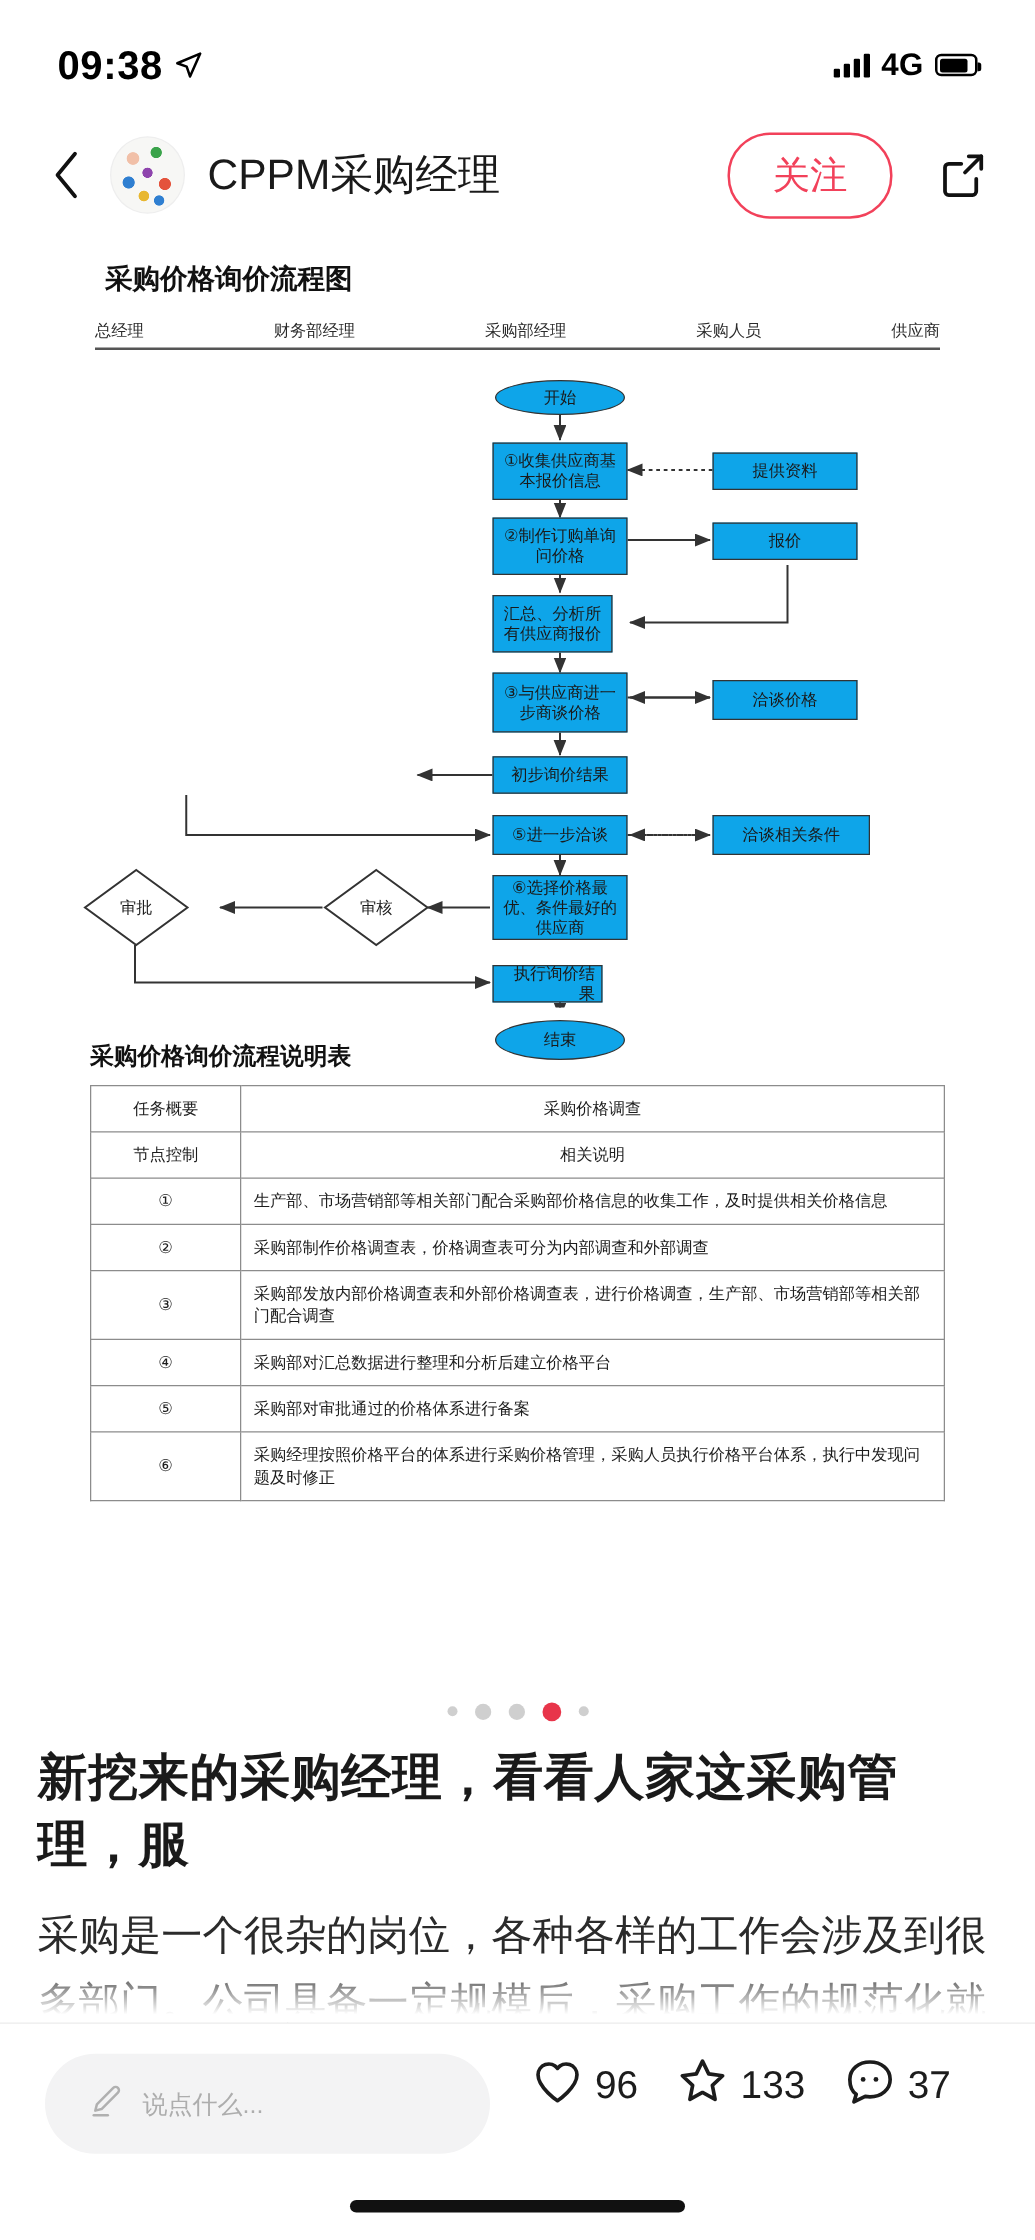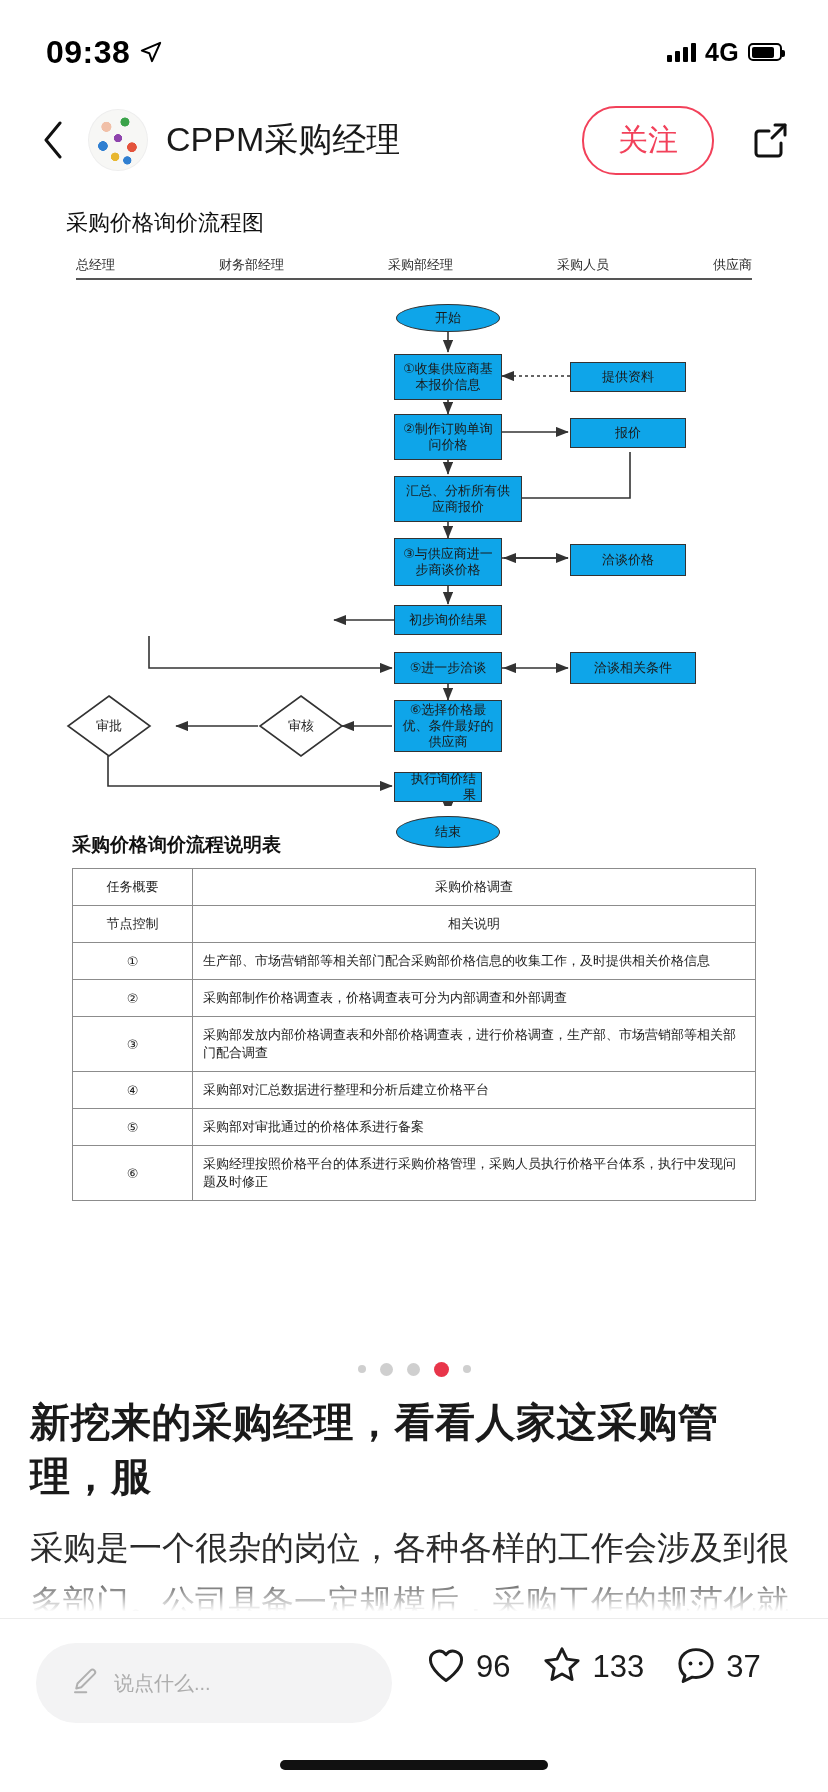"采购价格询价流程图" .doc-title { font-weight: 400 -> 700; margin-left: 32px -> 50px }
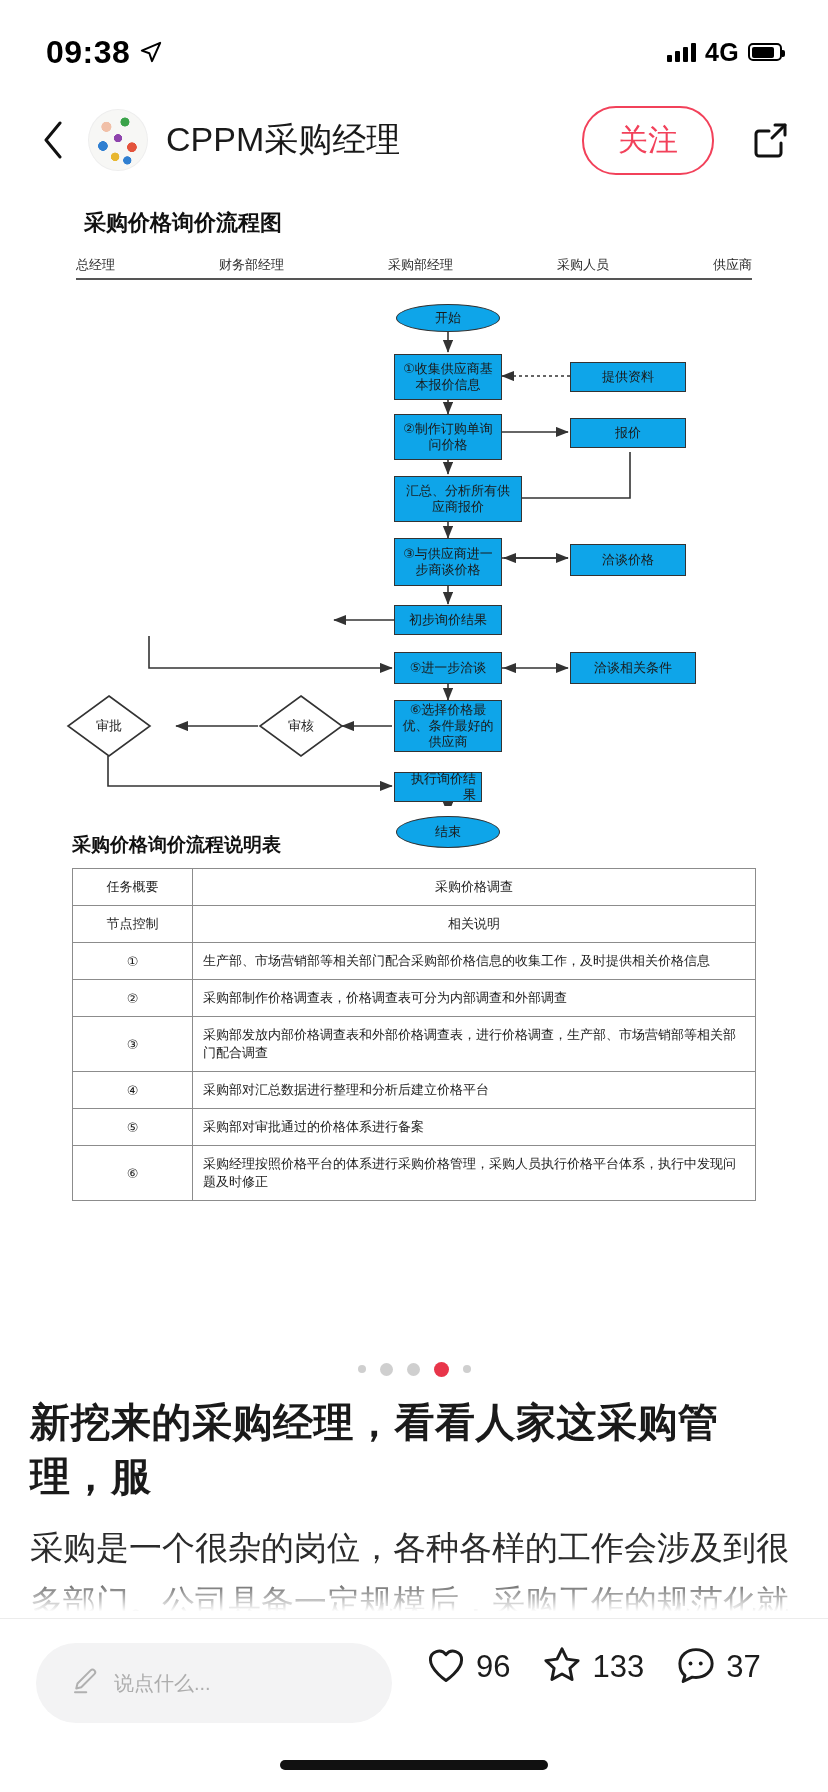"汇总、分析所有供应商报价" div.node { width: 128px -> 96px }
